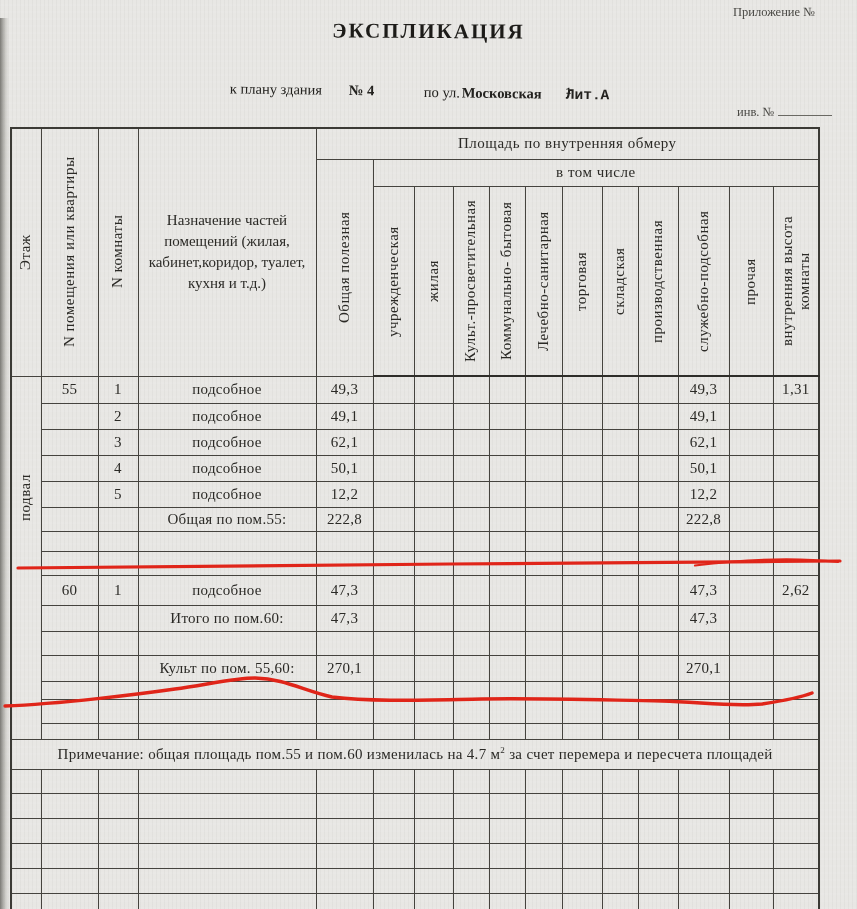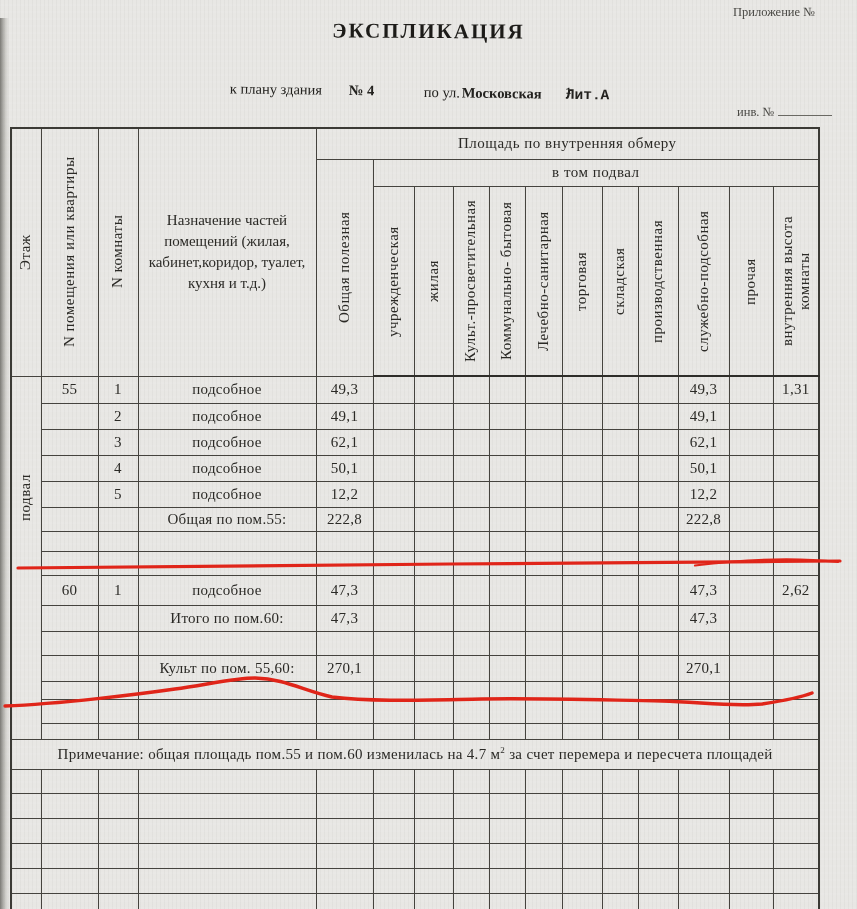"в том подвал" th.band { text: подвал -> числе }
